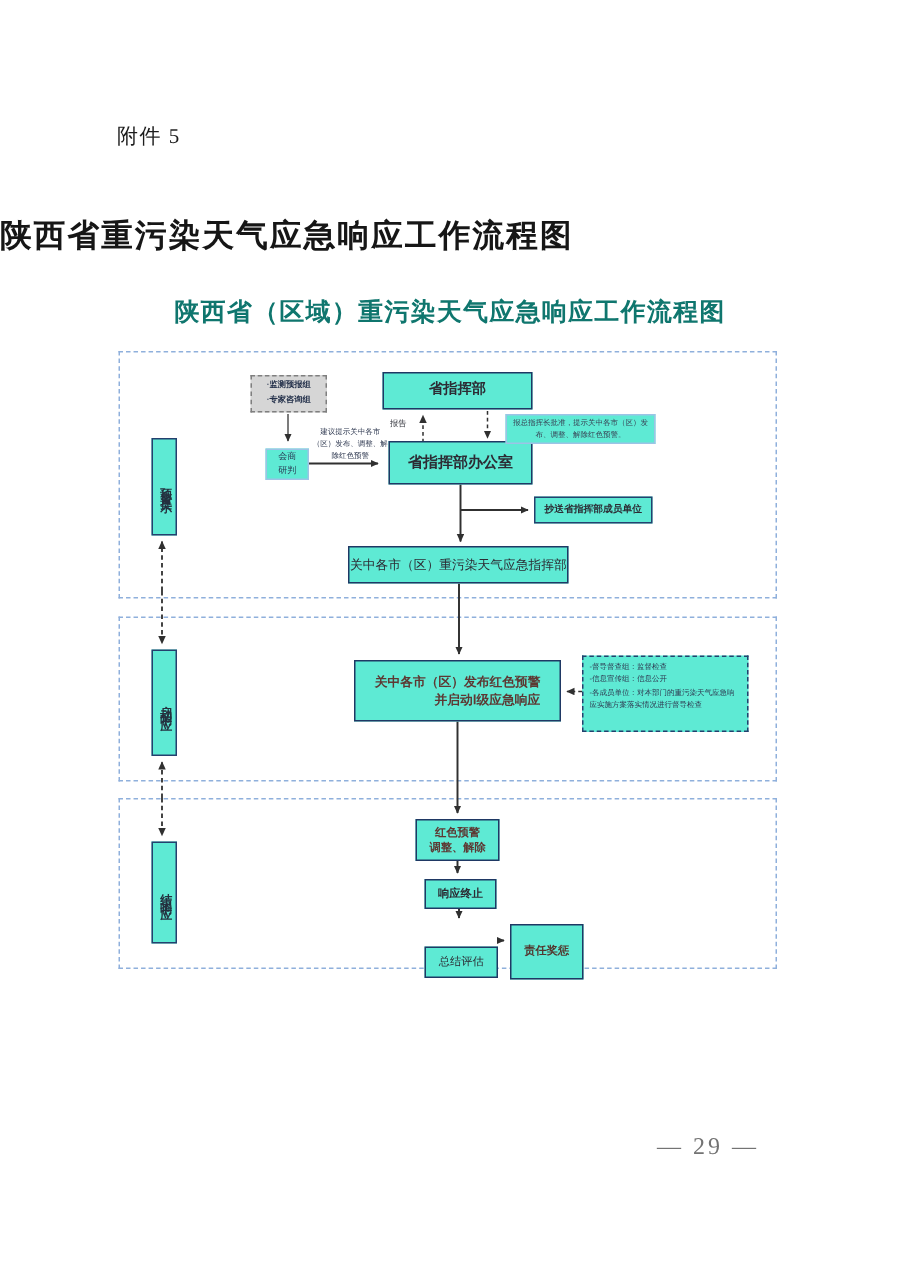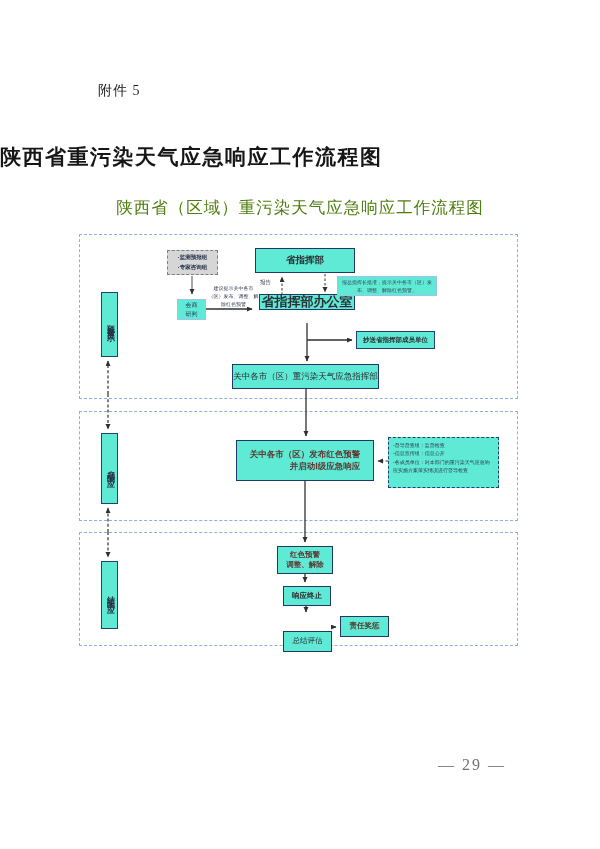"附件 5" .attachment { margin-left: 20px -> none }
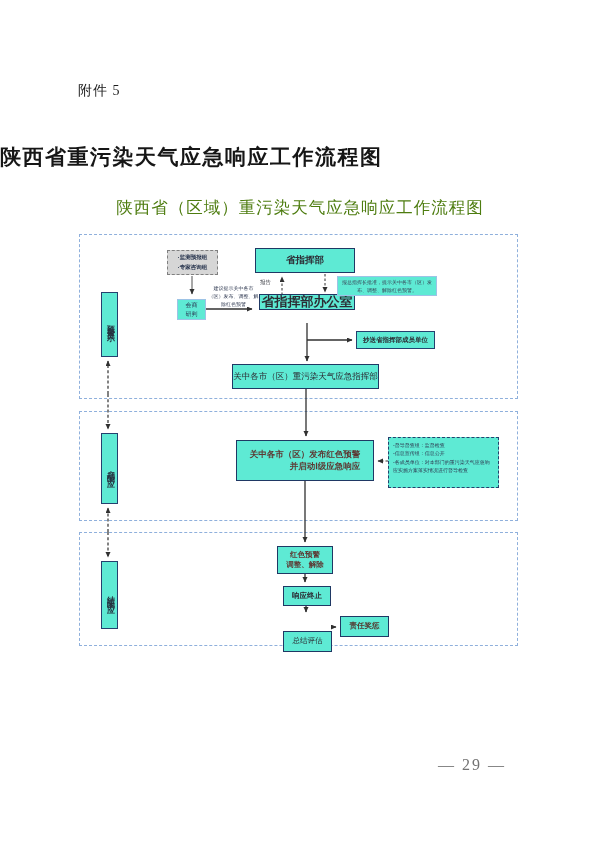"陕西省（区域）重污染天气应急响应工作流程图" .subtitle { color: #4d7c0f -> #0f766e; font-weight: normal -> bold }
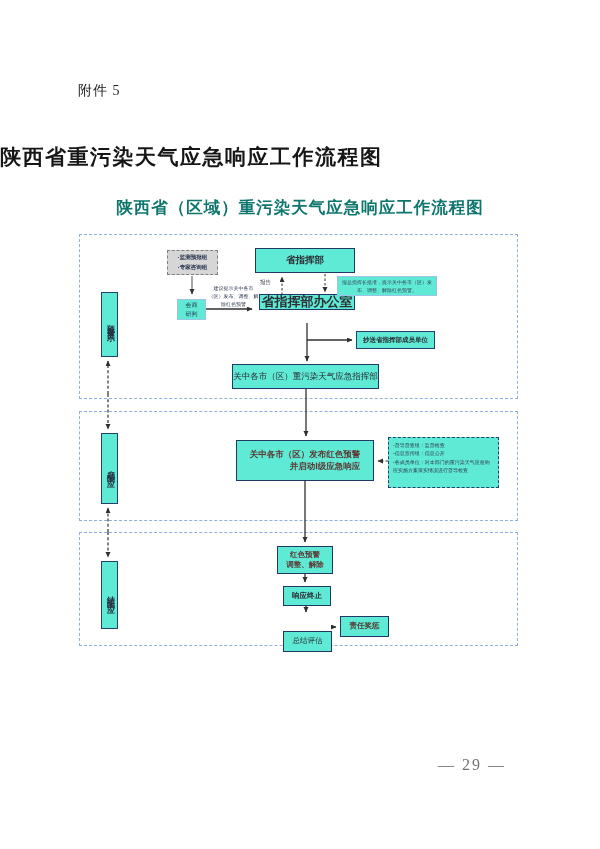"省指挥部办公室" .n-office { font-size: 13px -> 10px; height: 16px -> 29px }
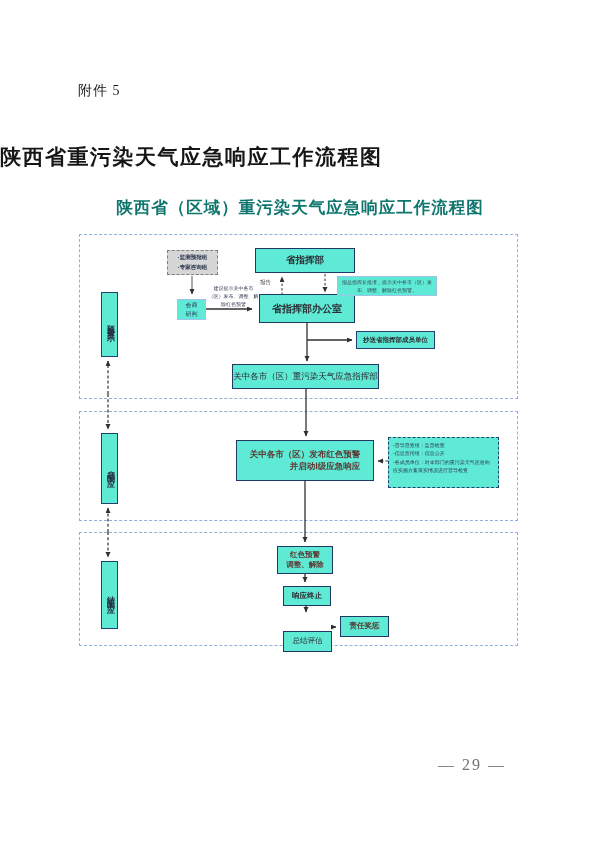"责任奖惩" .n-reward { height: 21px -> 37px }
